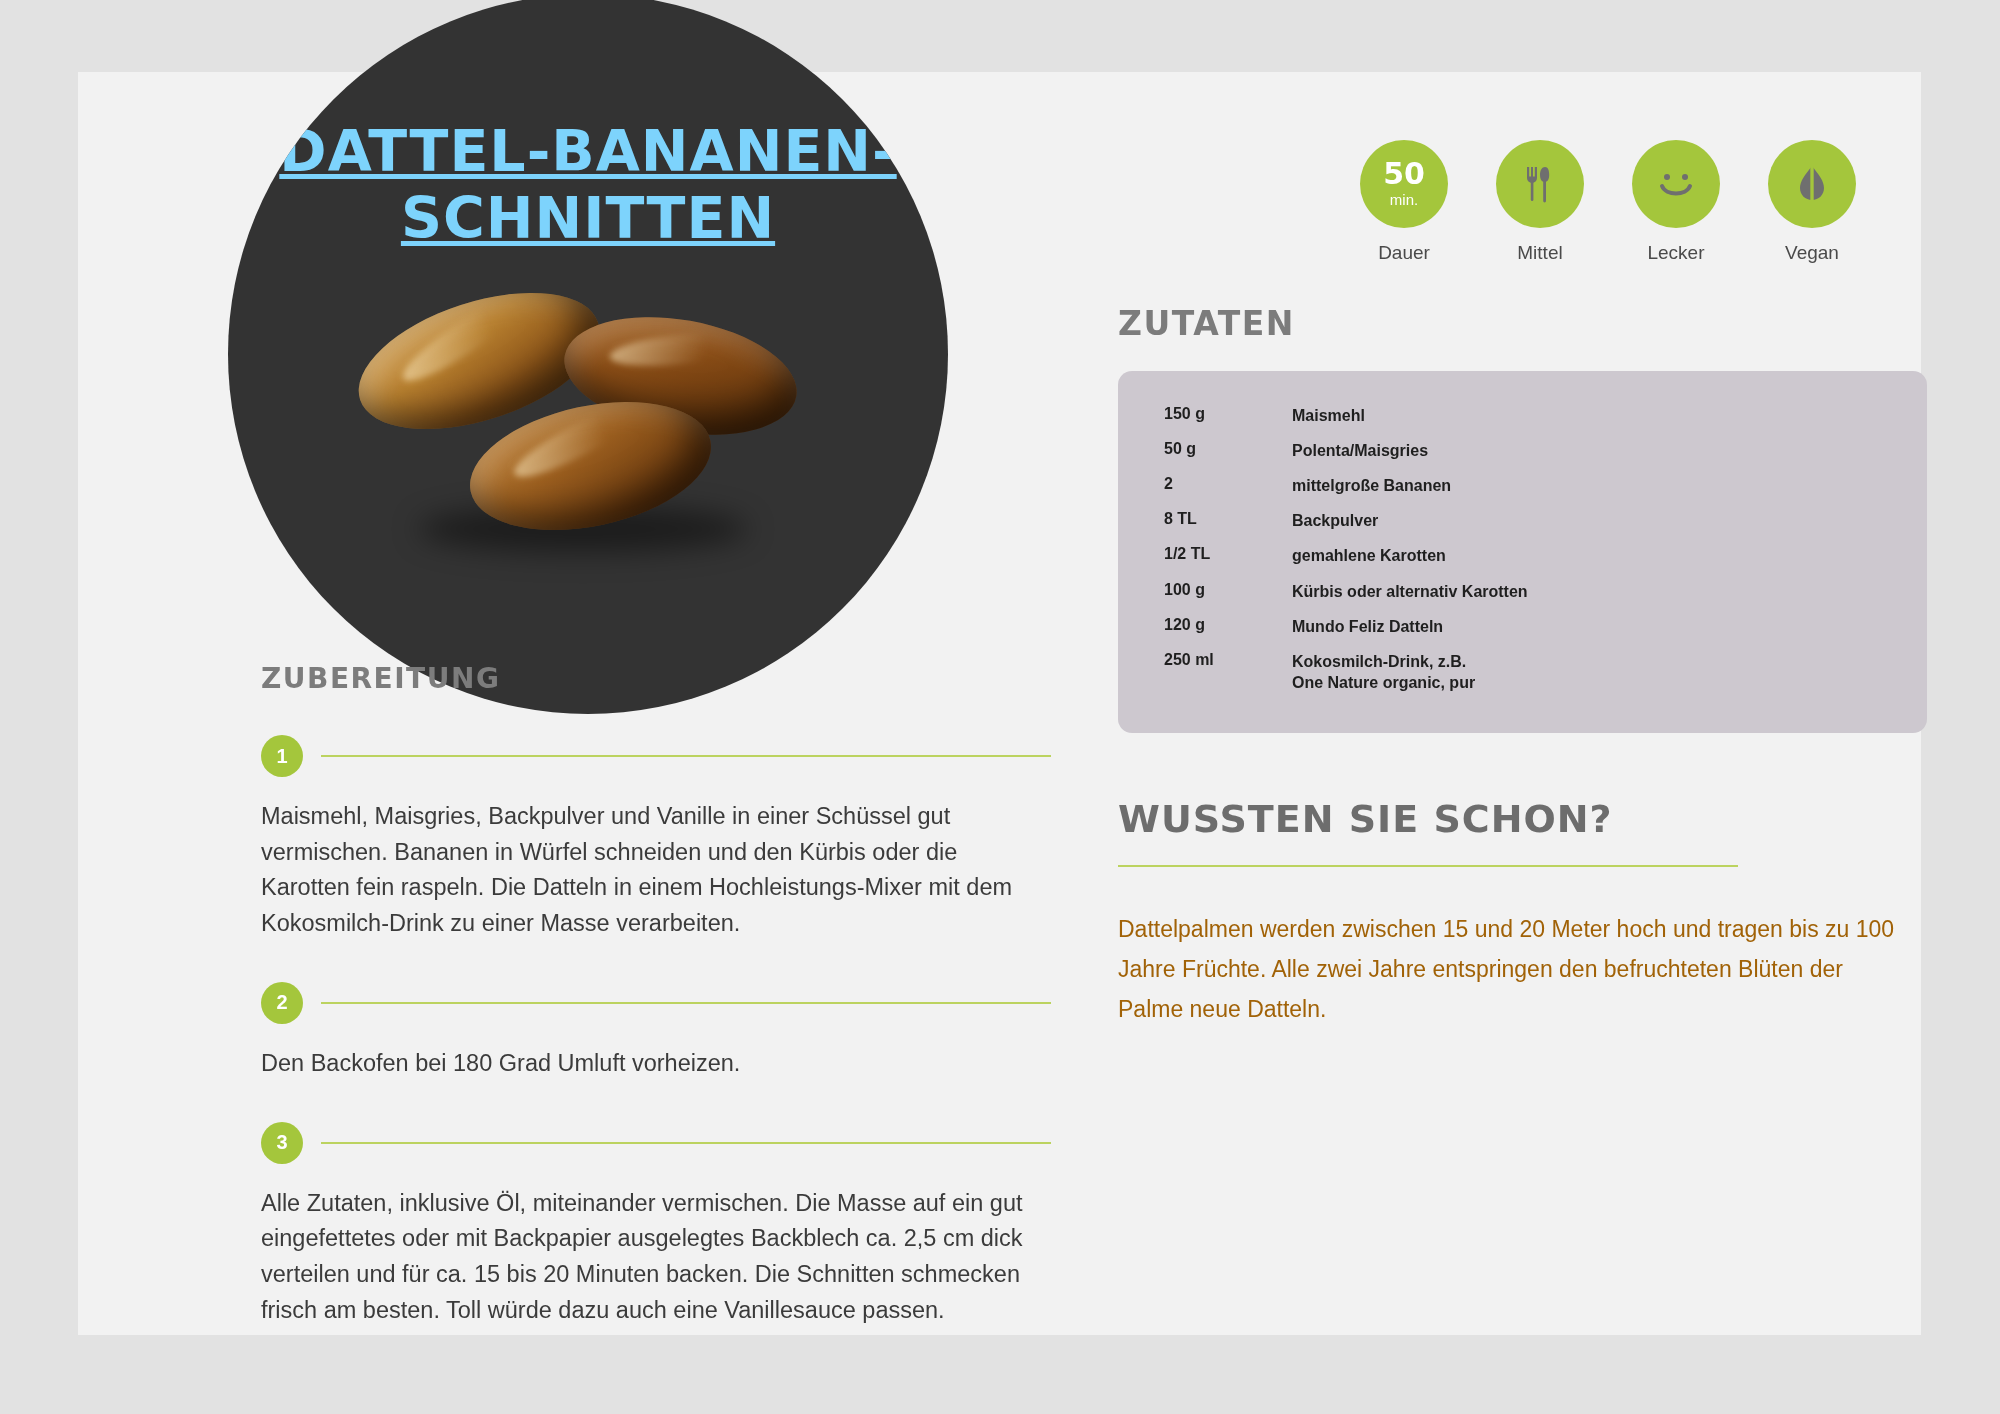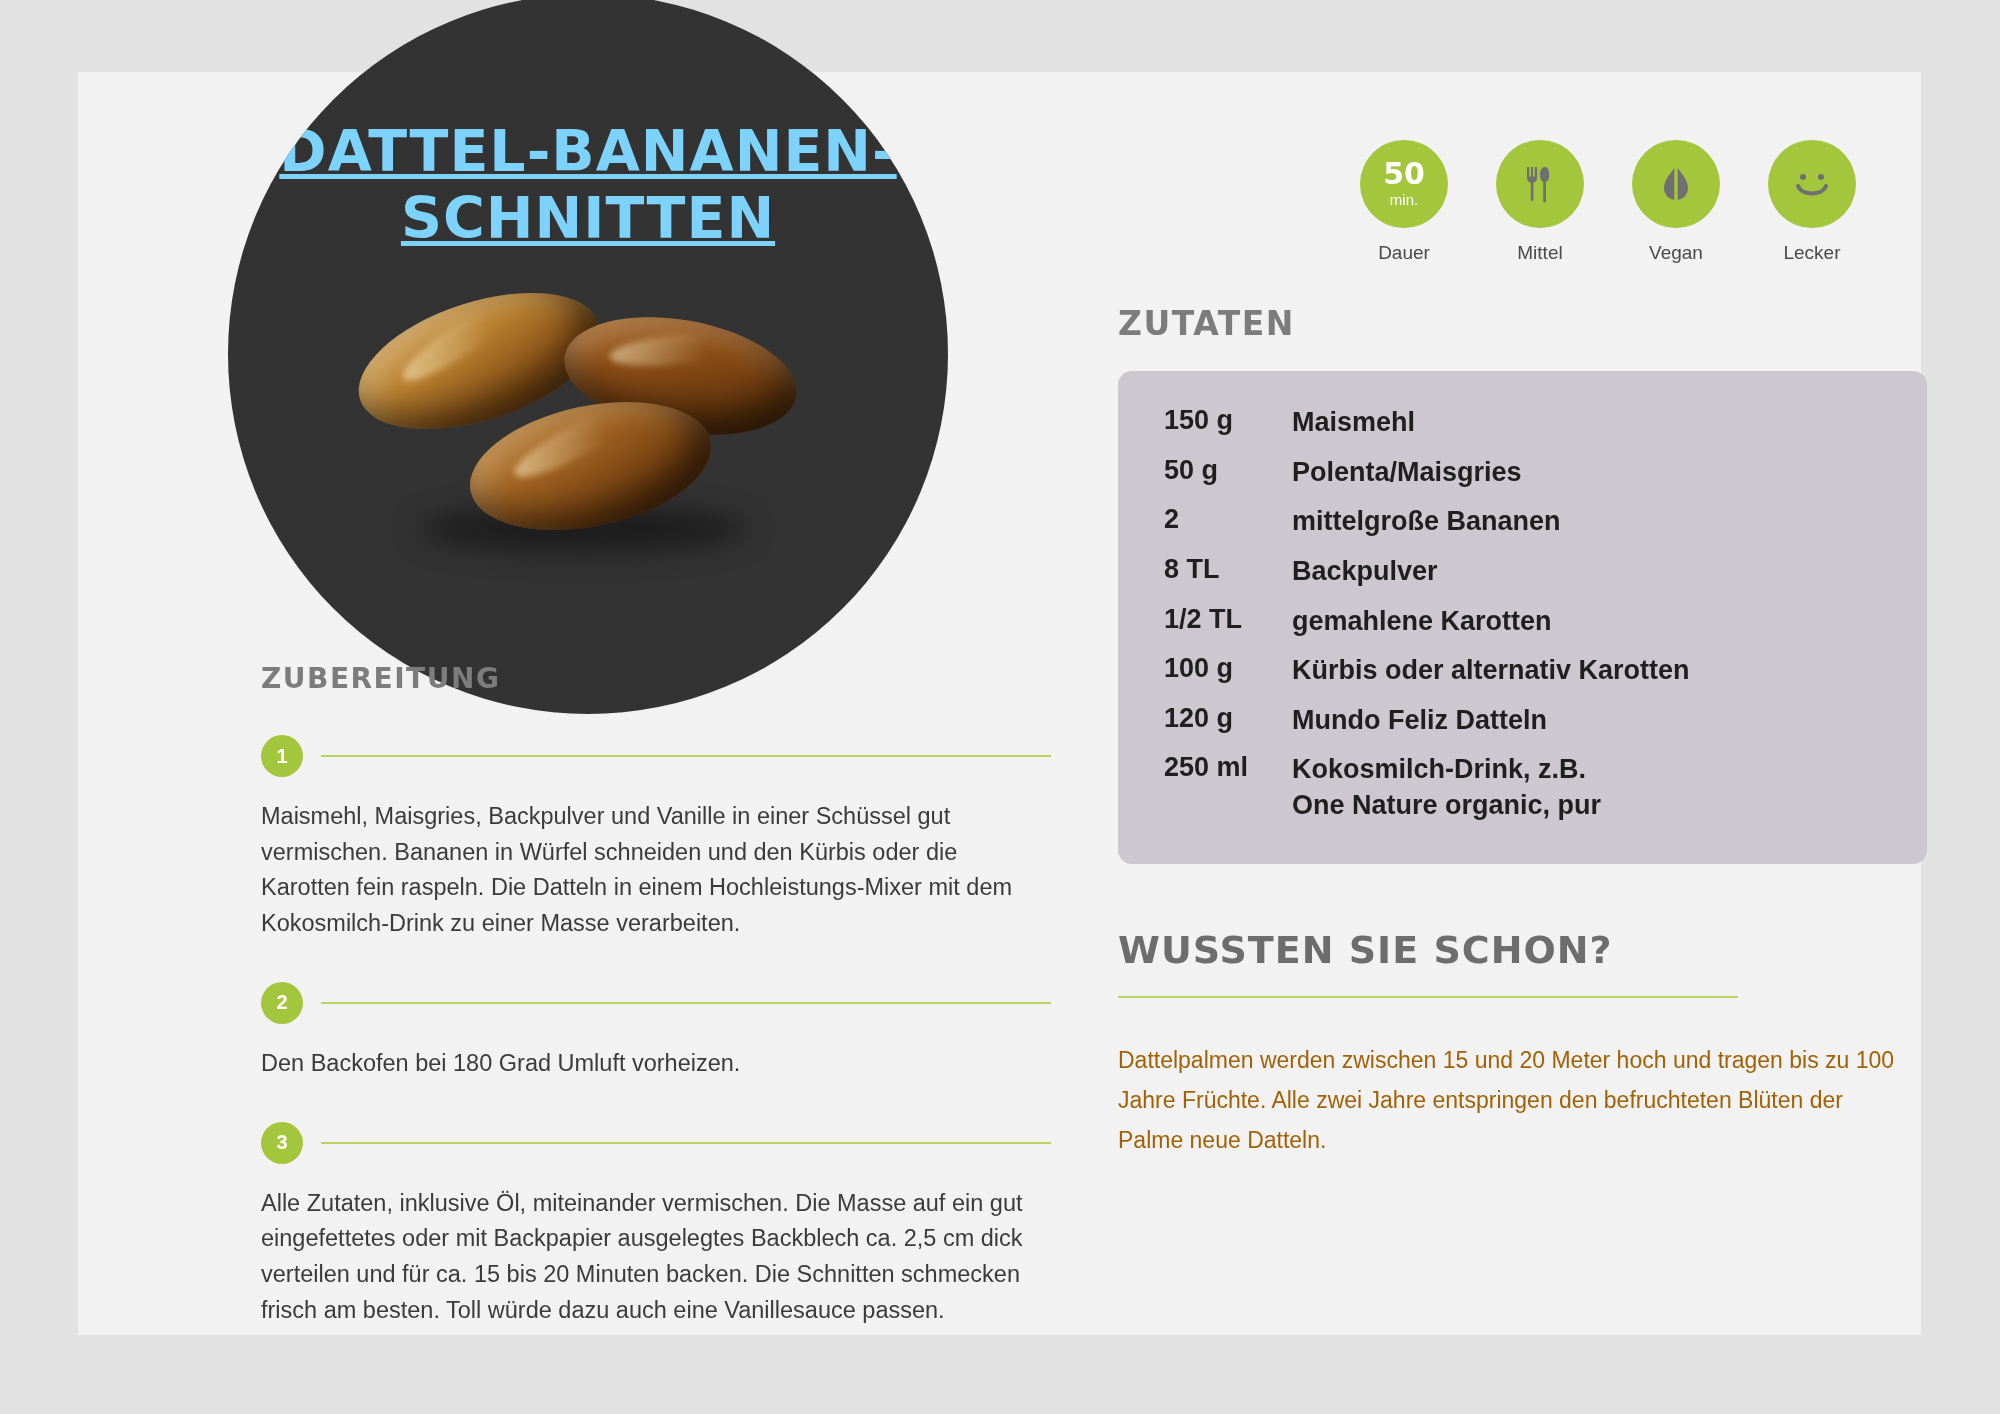"Vegan" div.badge { order: before "Lecker" -> after "Lecker" }
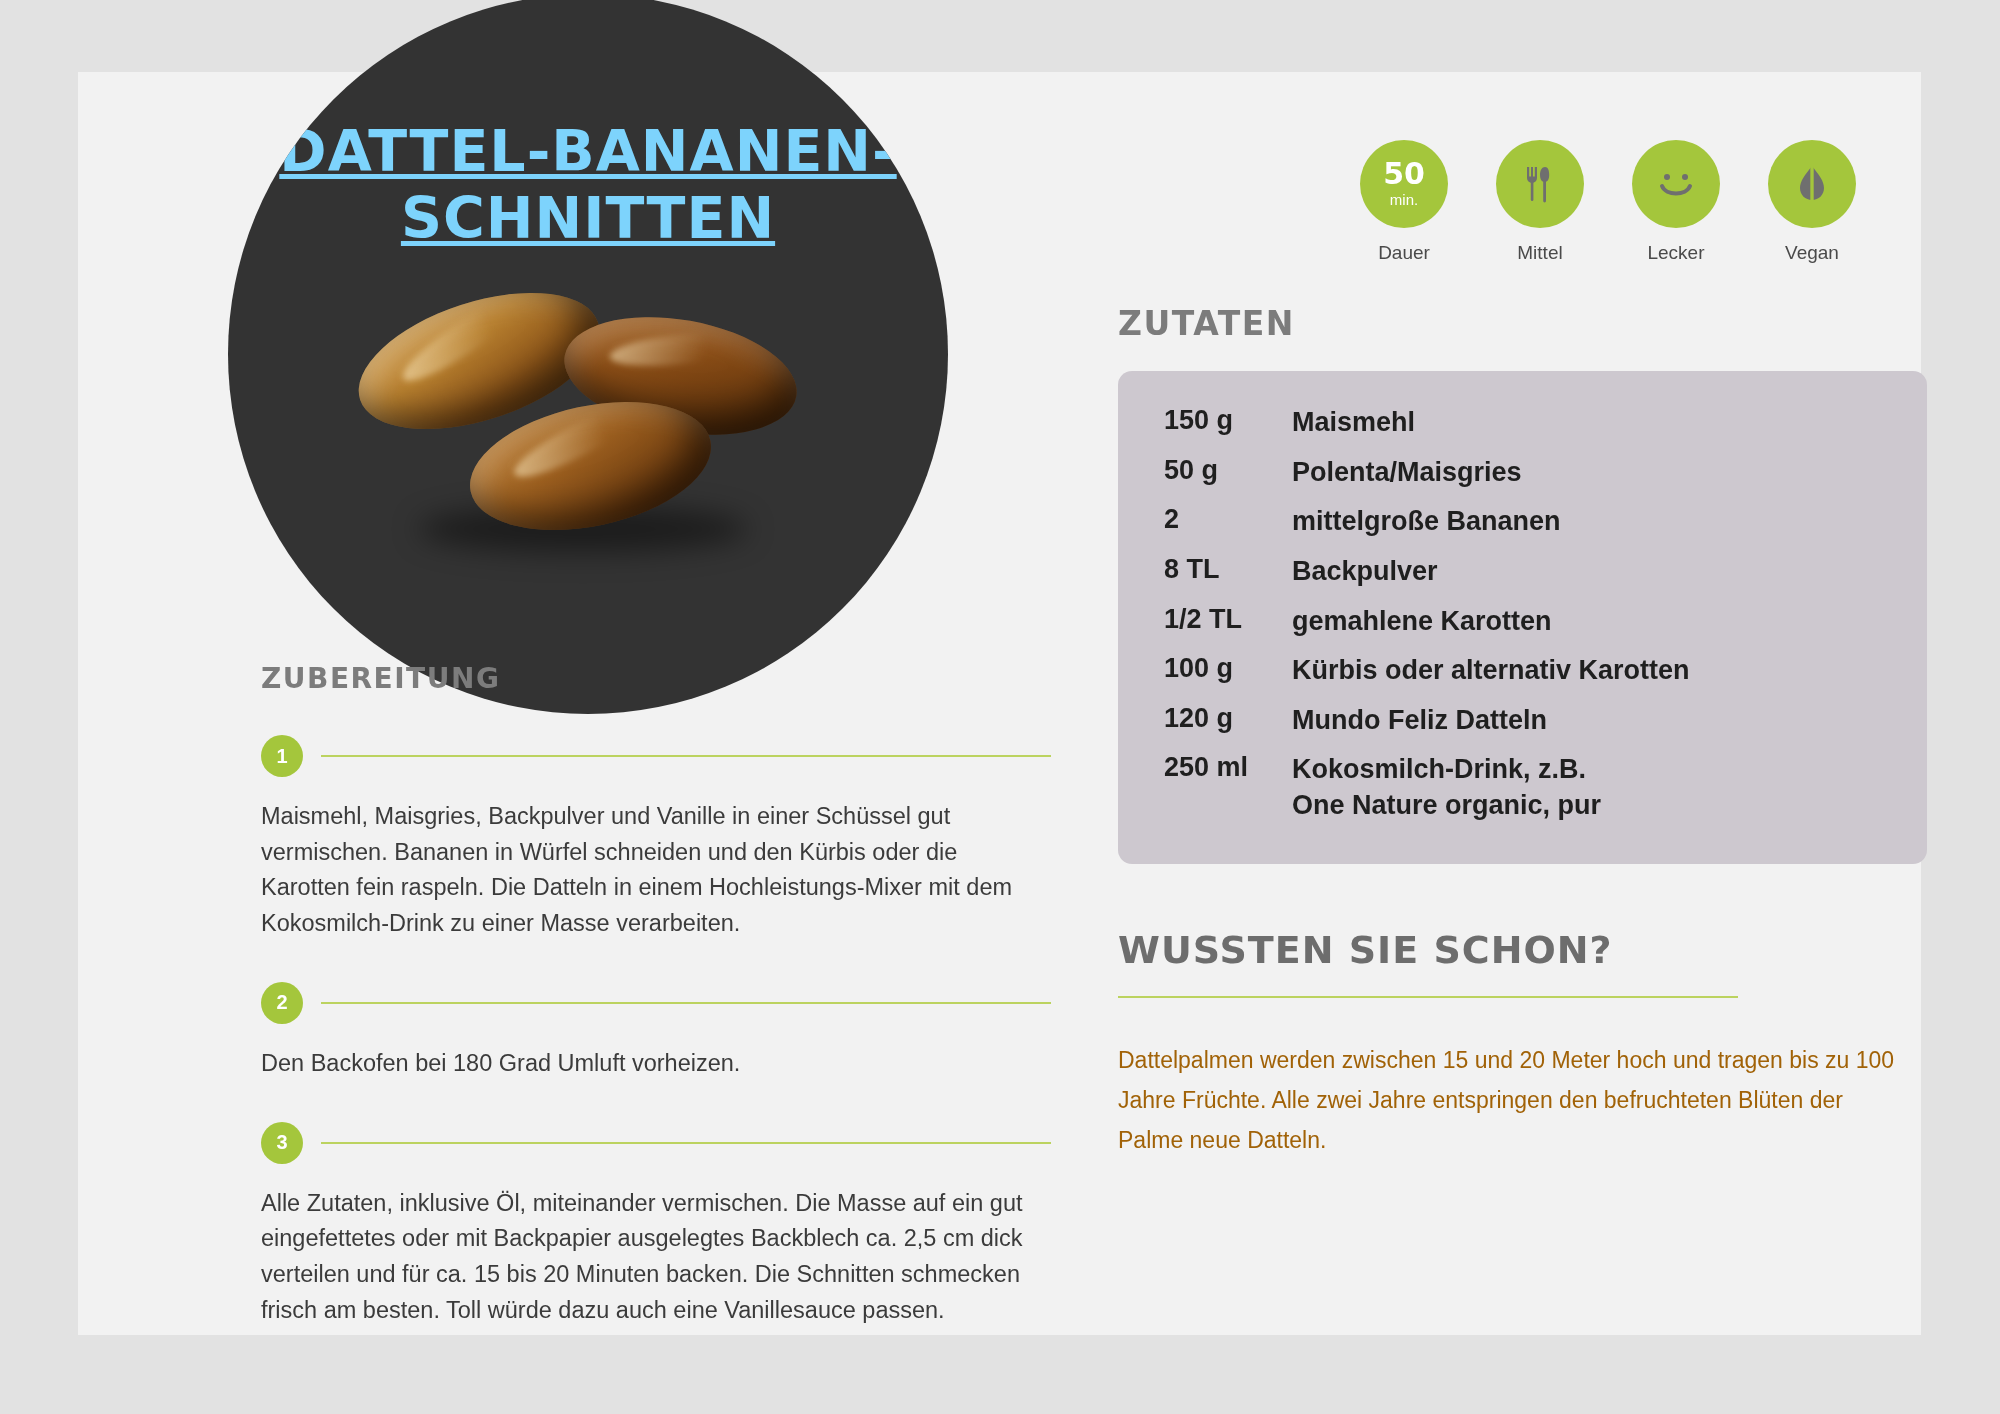"150 g" .ing-row { font-size: 27px -> 16px }
